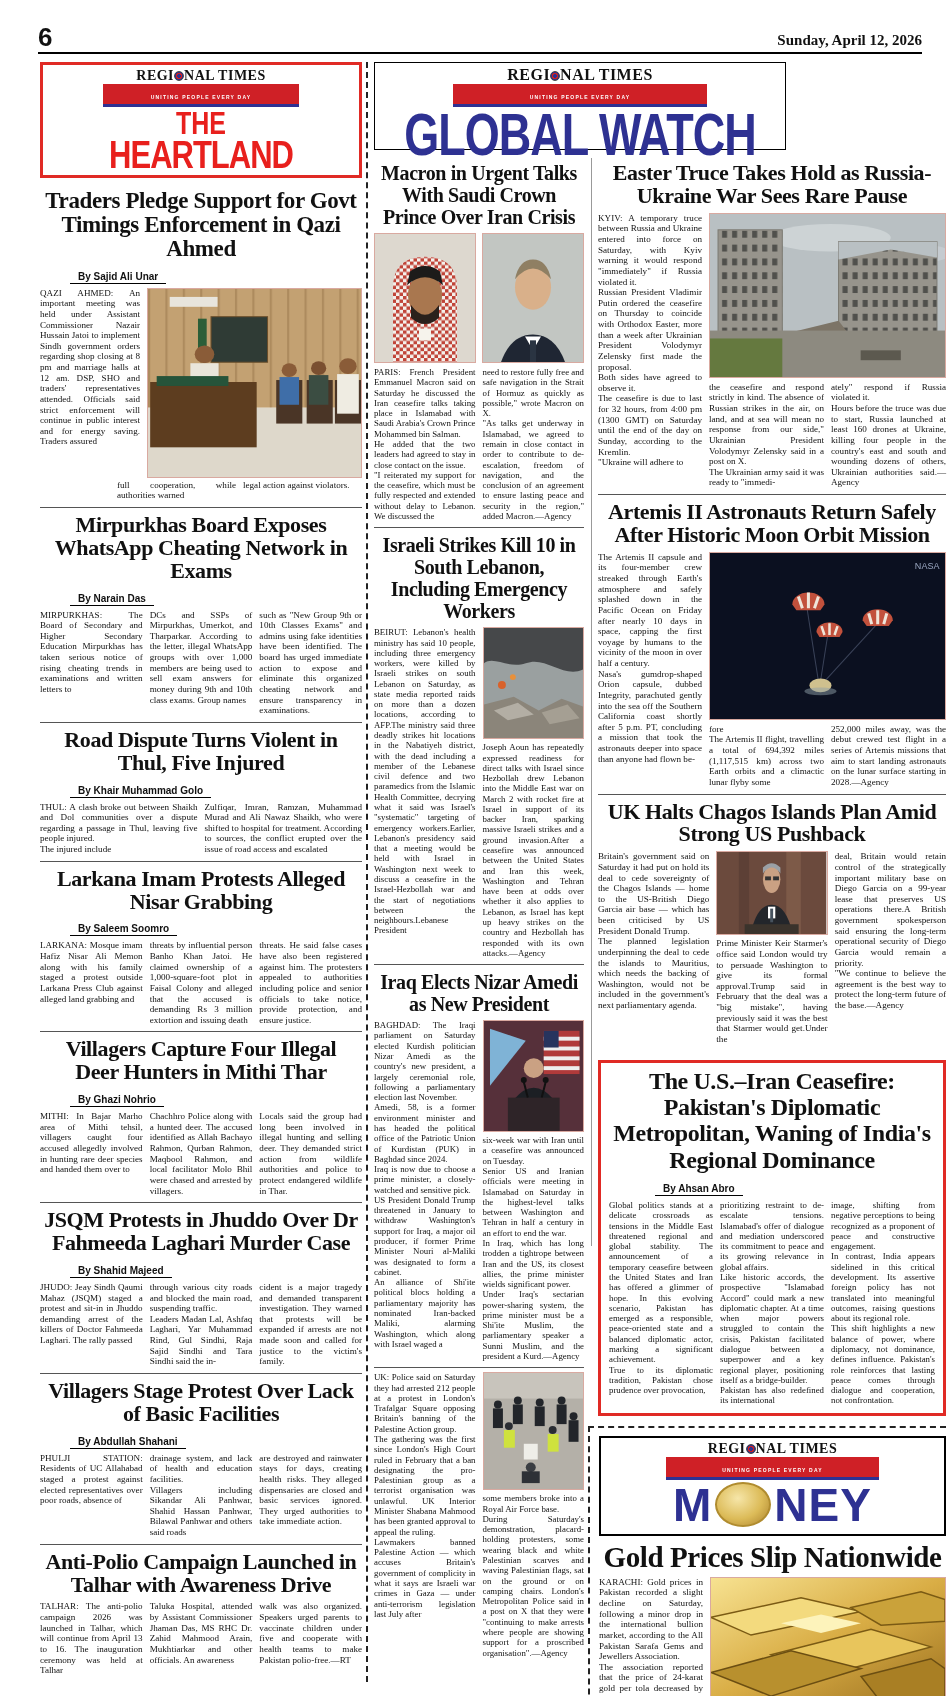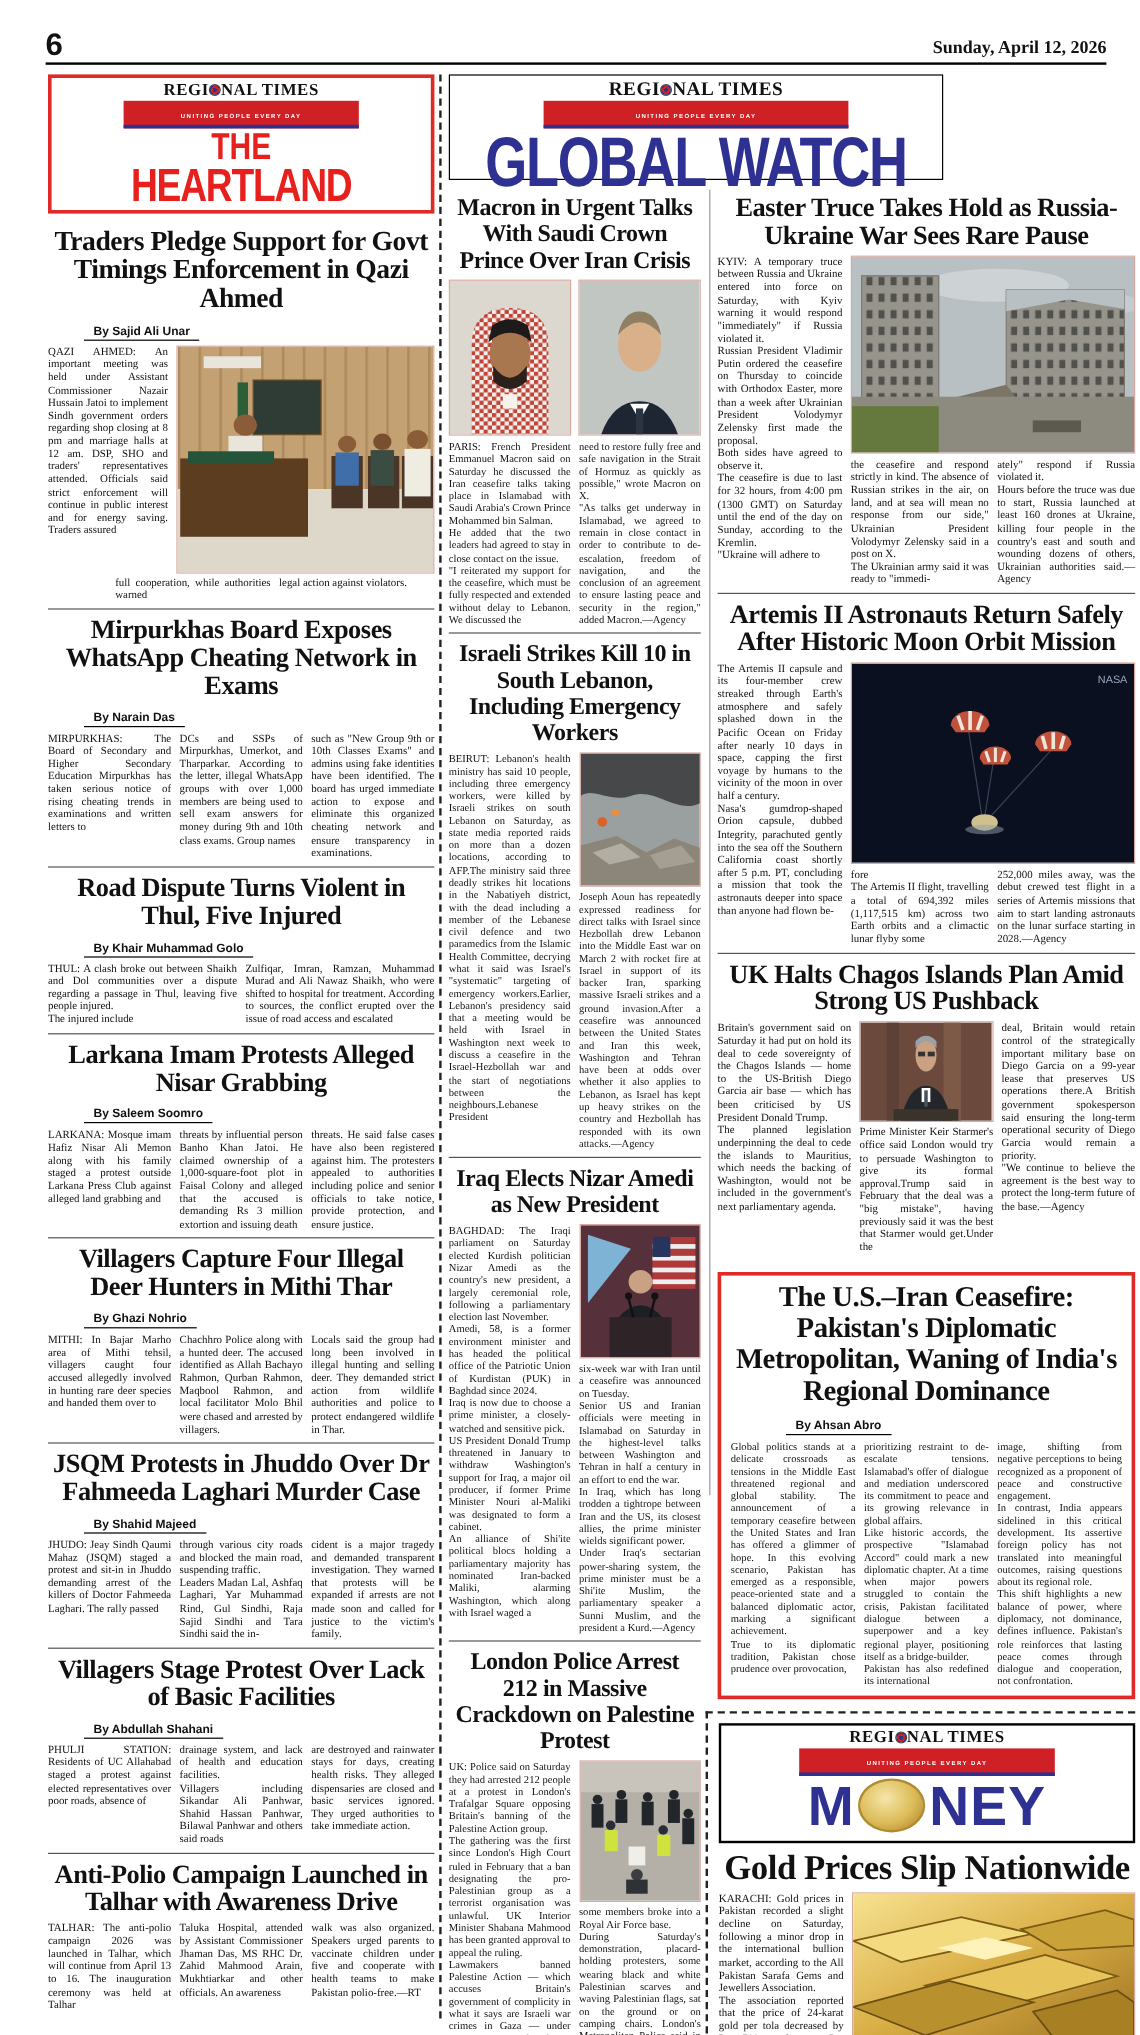"full cooperation, while authorities" div.cols { margin-left: 56px -> 77px }
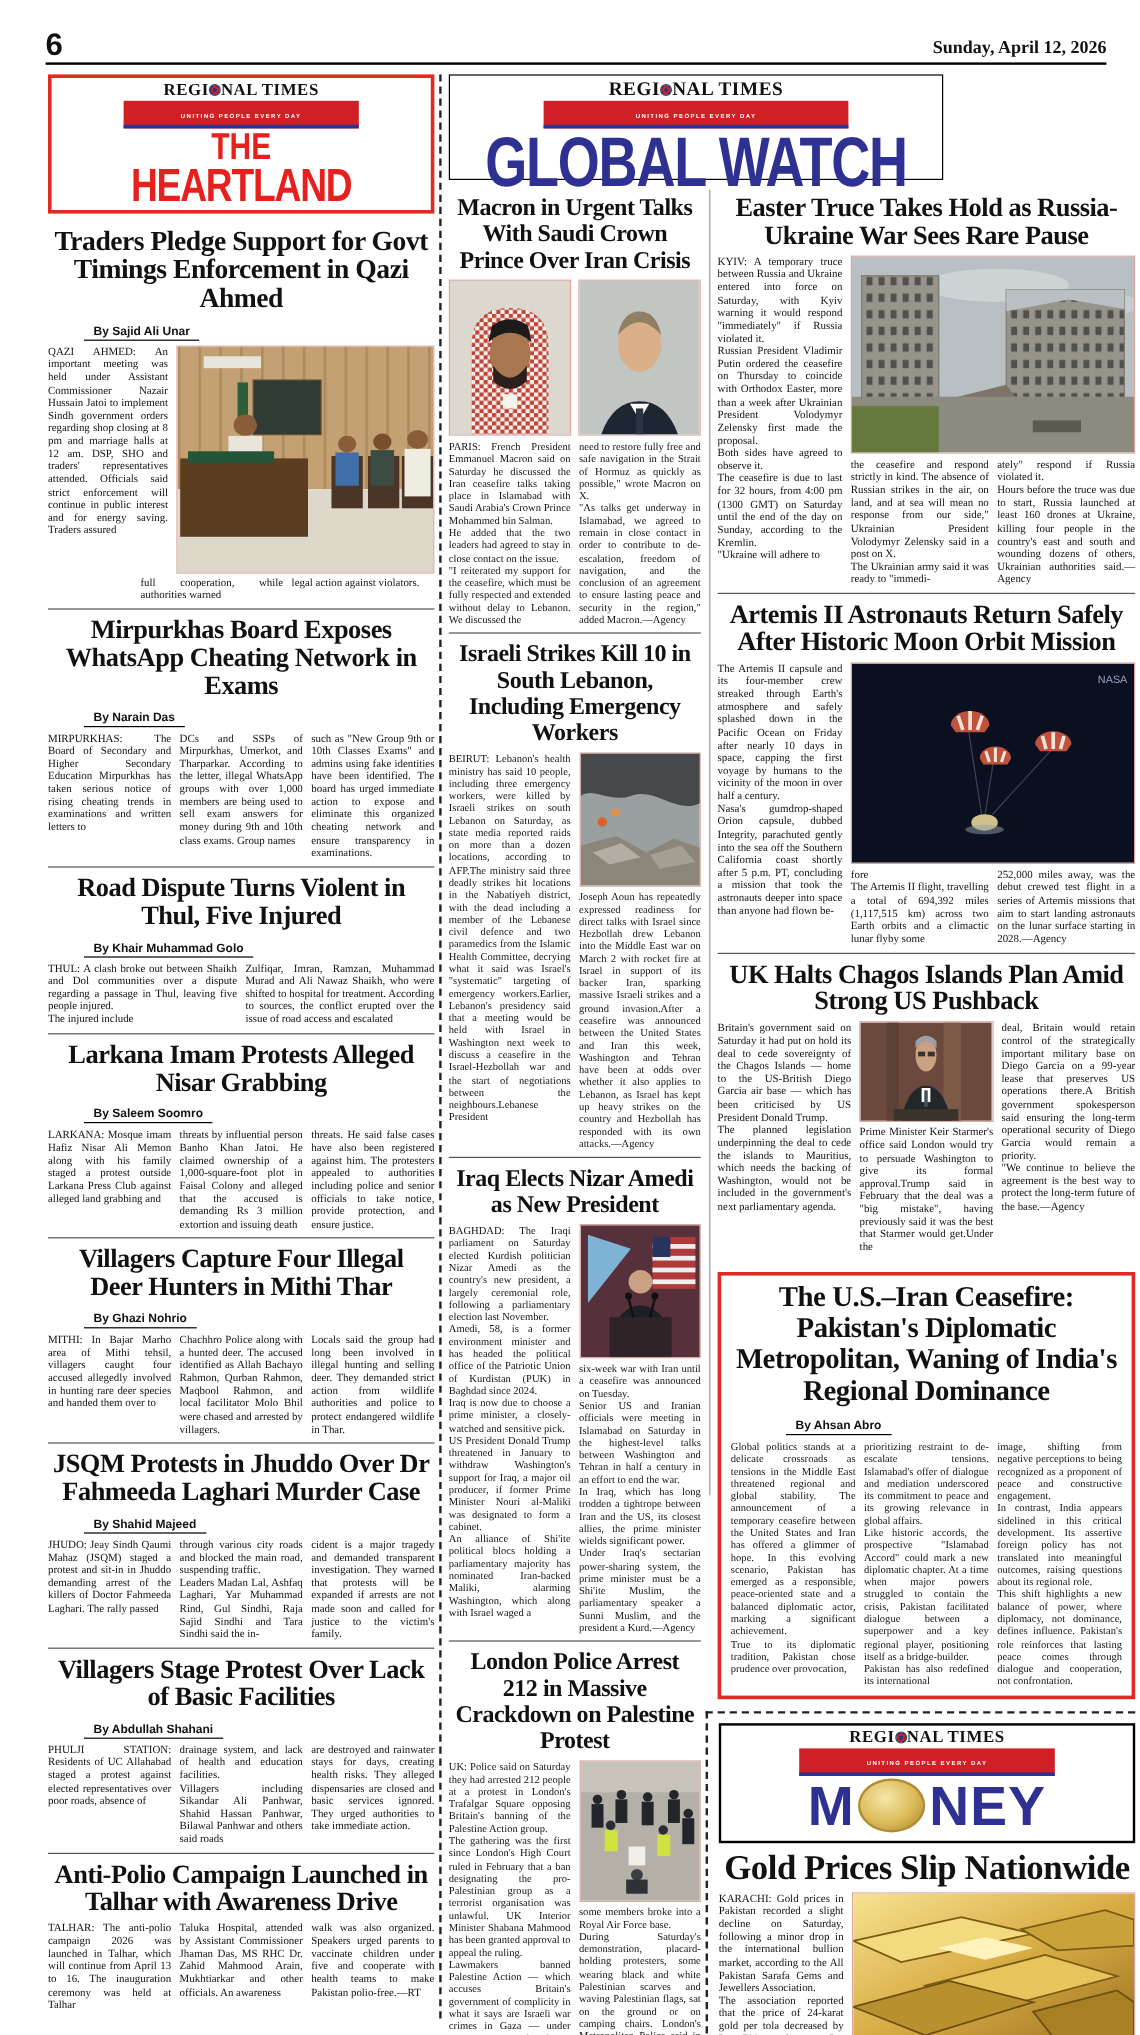"London Police Arrest 212 in" h2.hl { html: <h2>London Police Arrest 212 in Massive Crackdown on Palestine Protest</h2> -> none }
